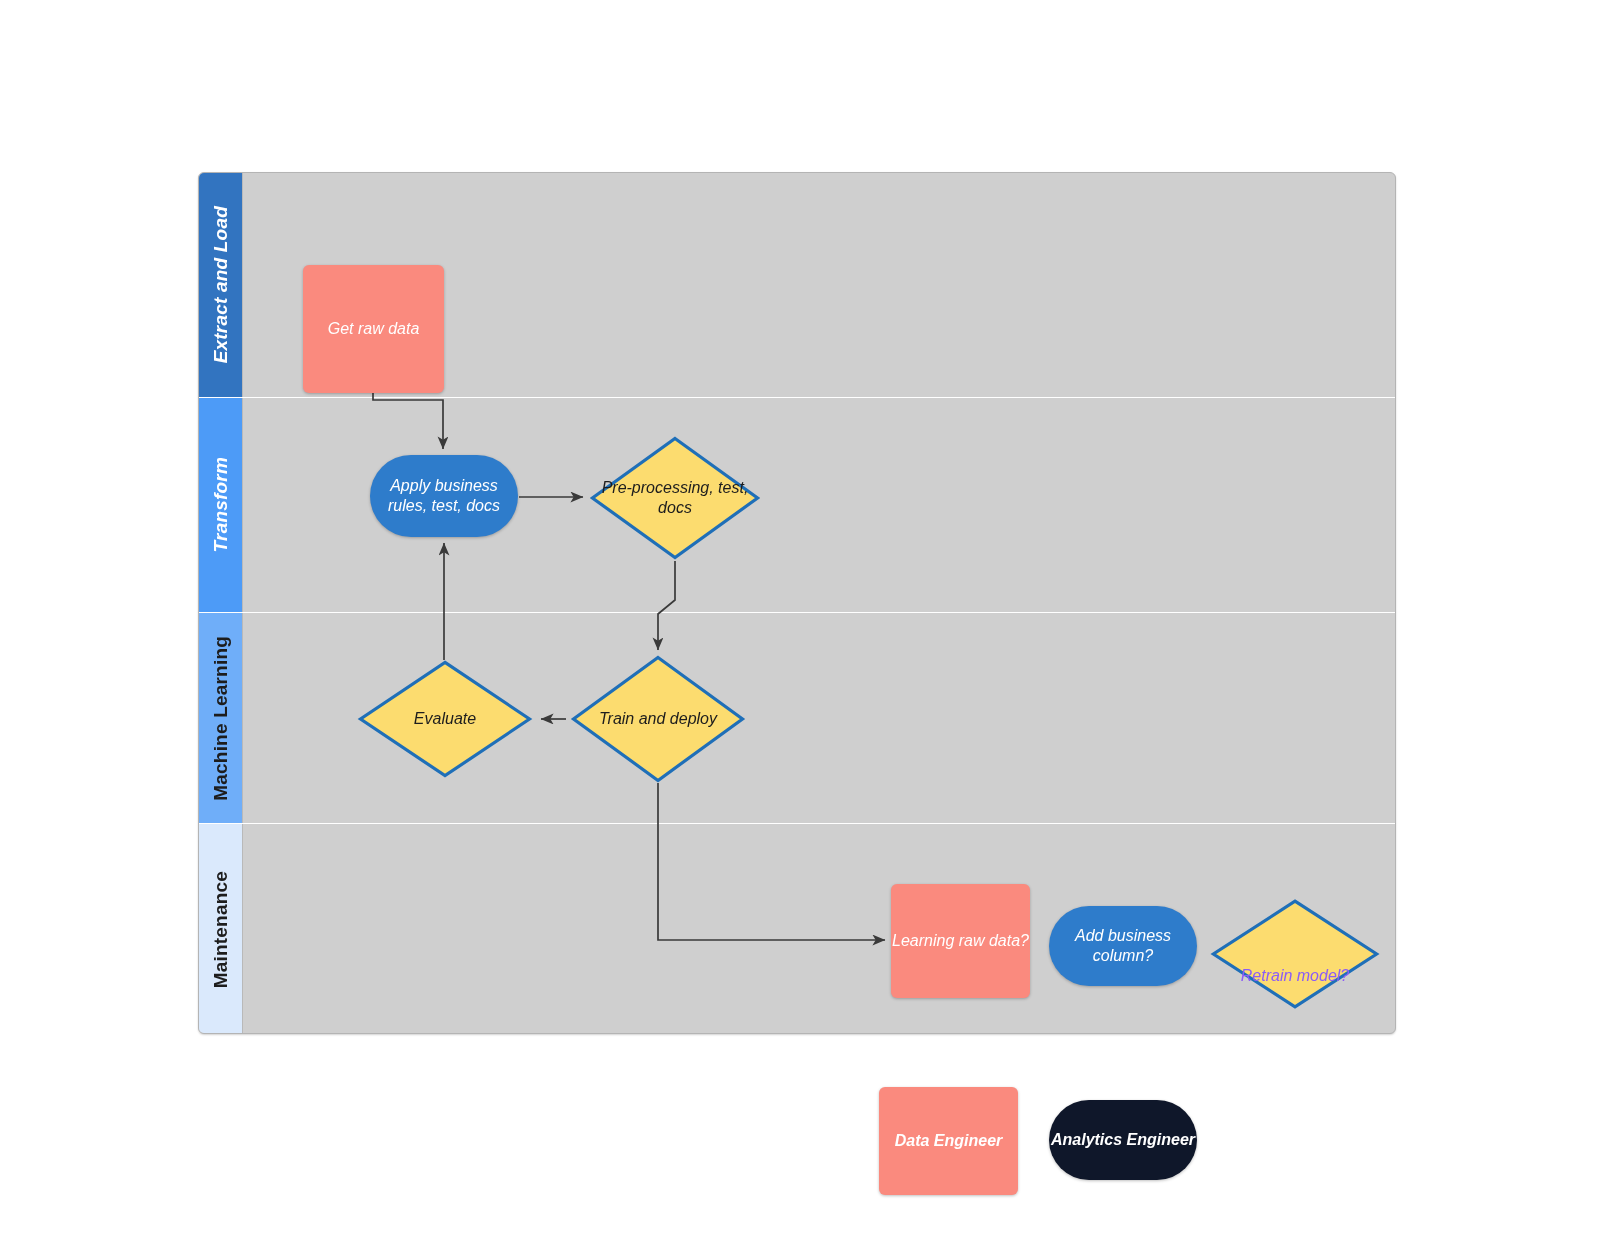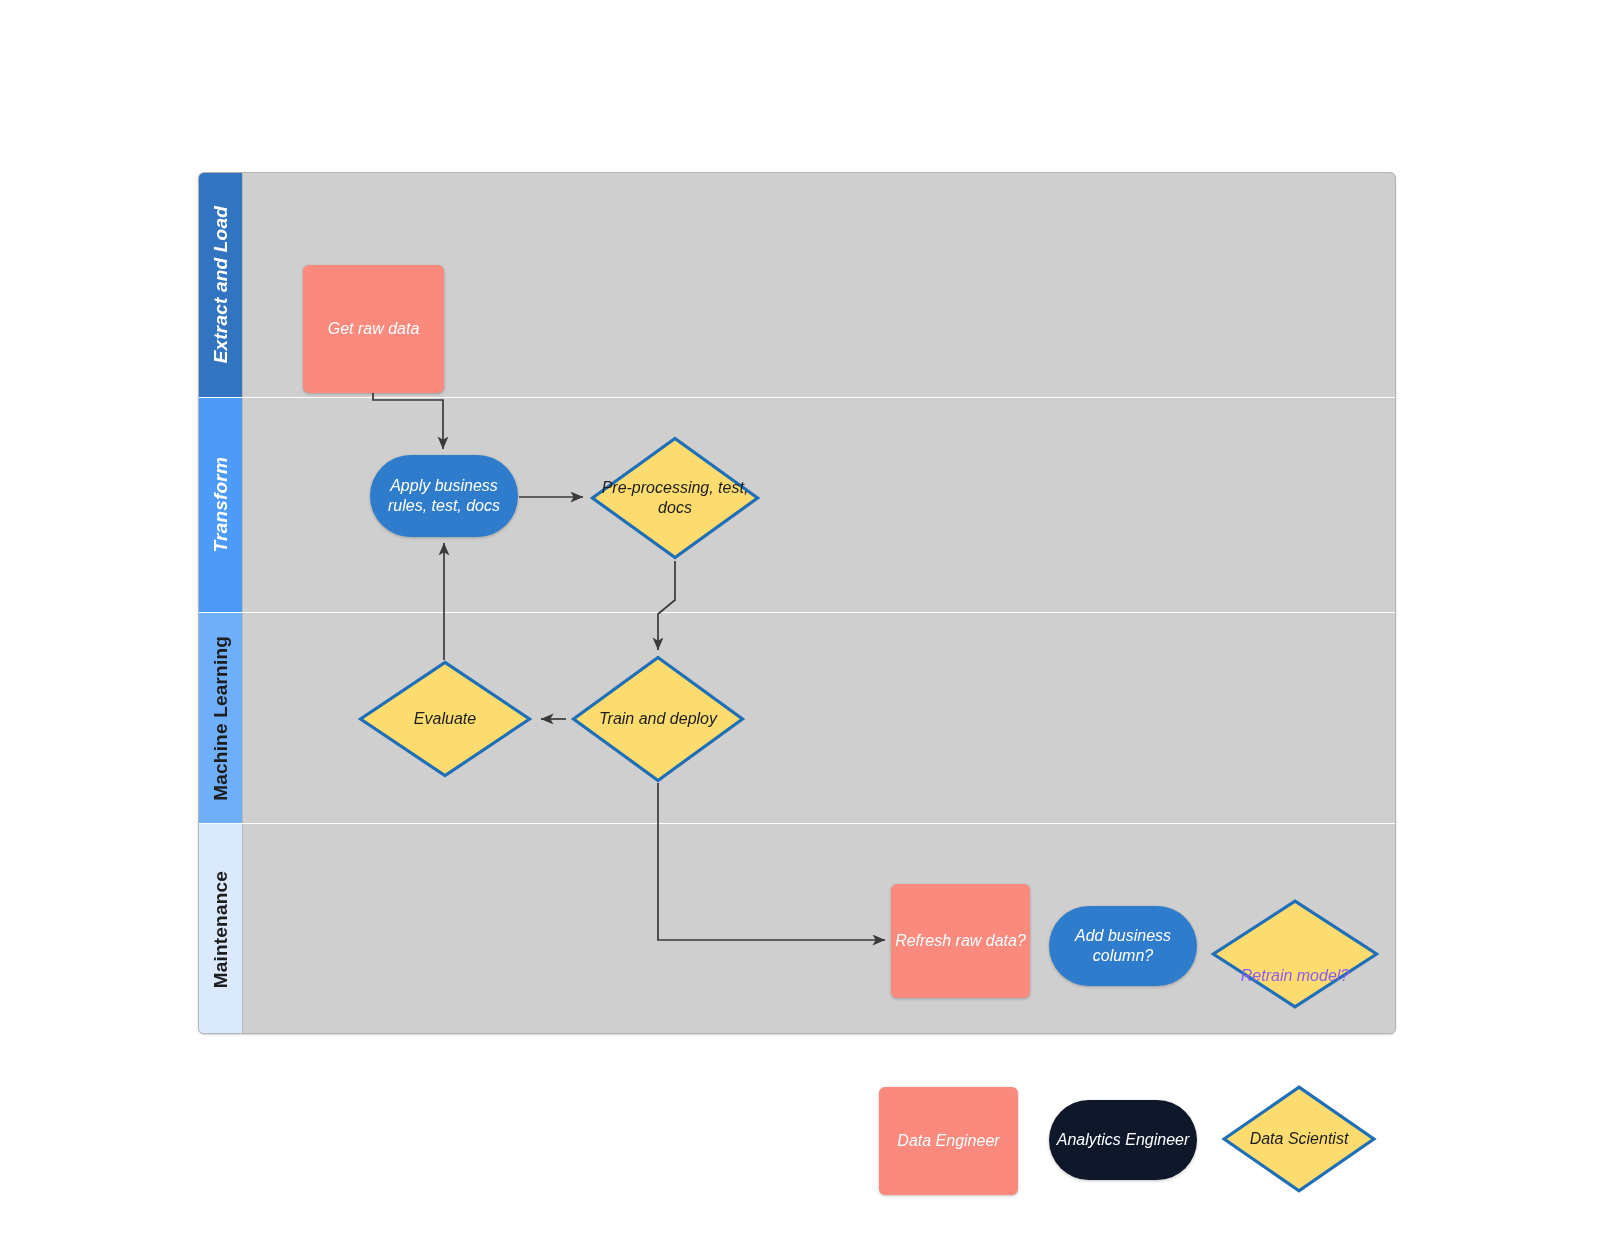"Refresh raw data?" span { text: Refresh -> Learning }
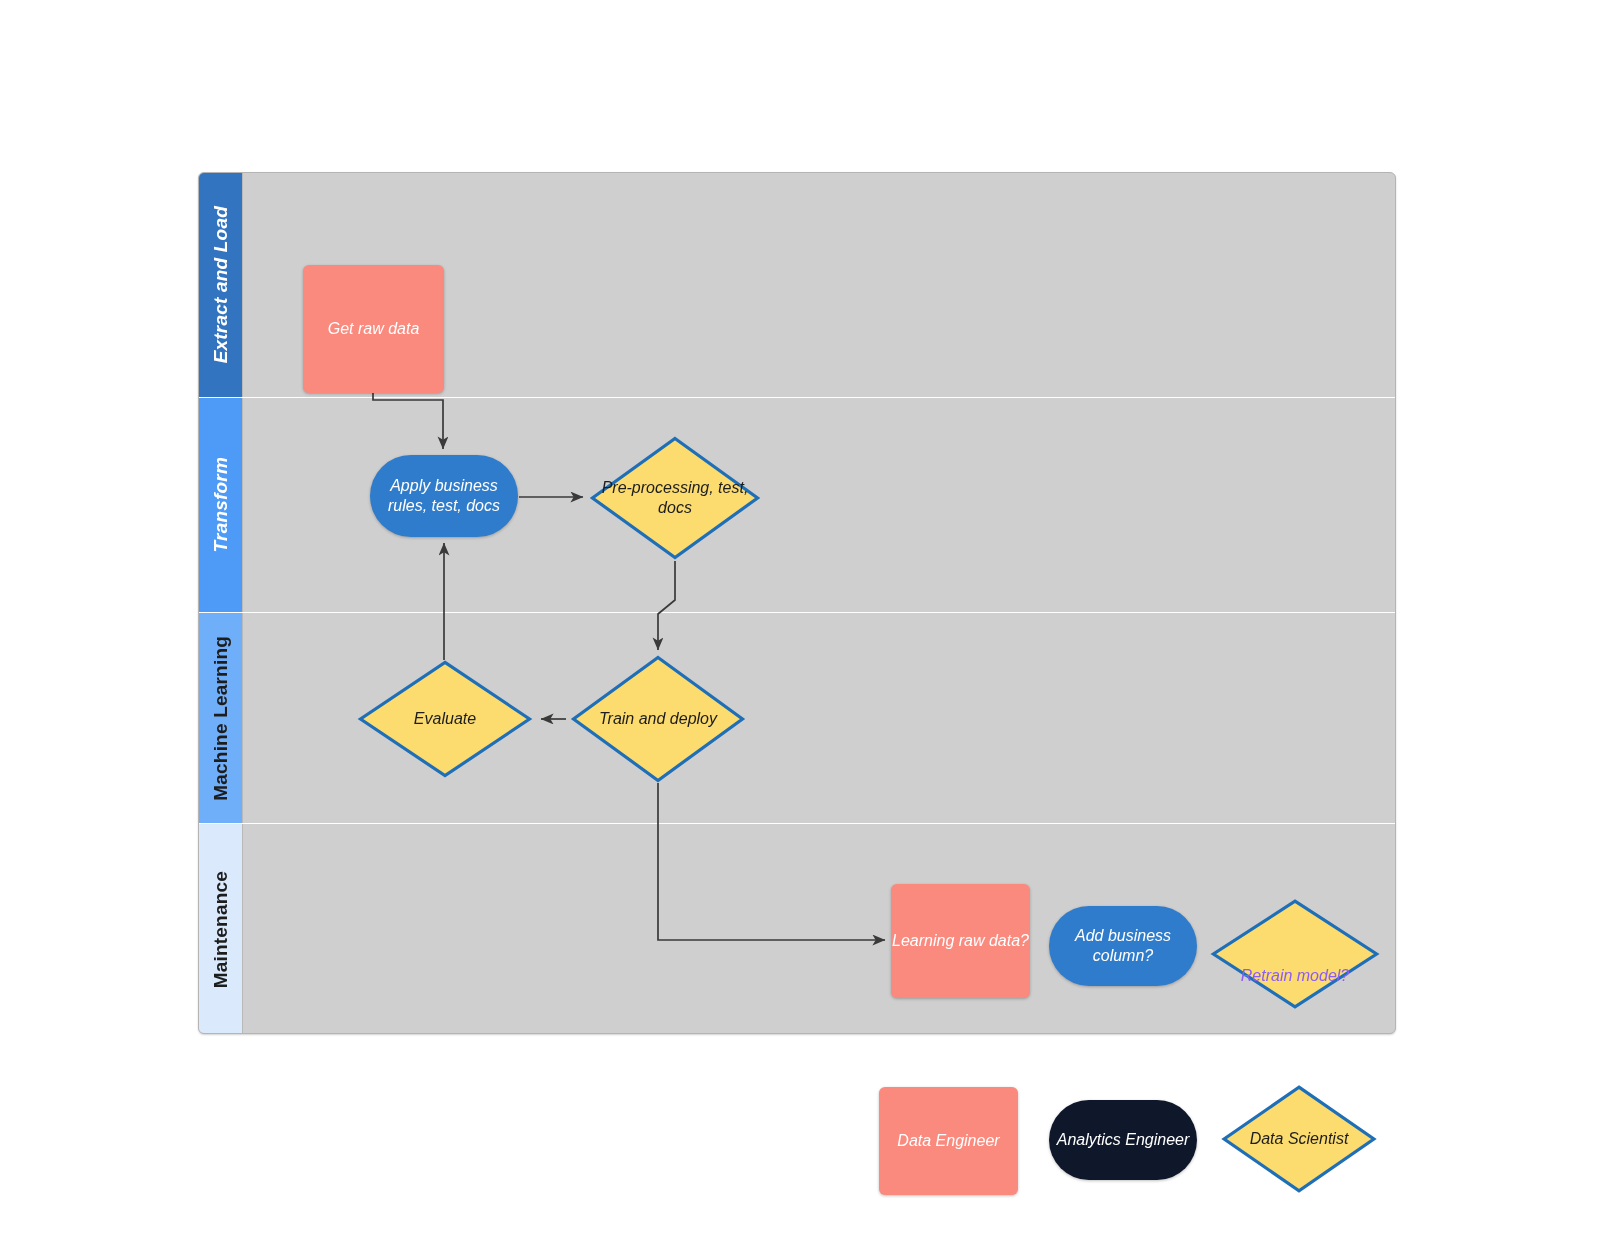"Data Engineer" .legend .node { font-weight: none -> bold }
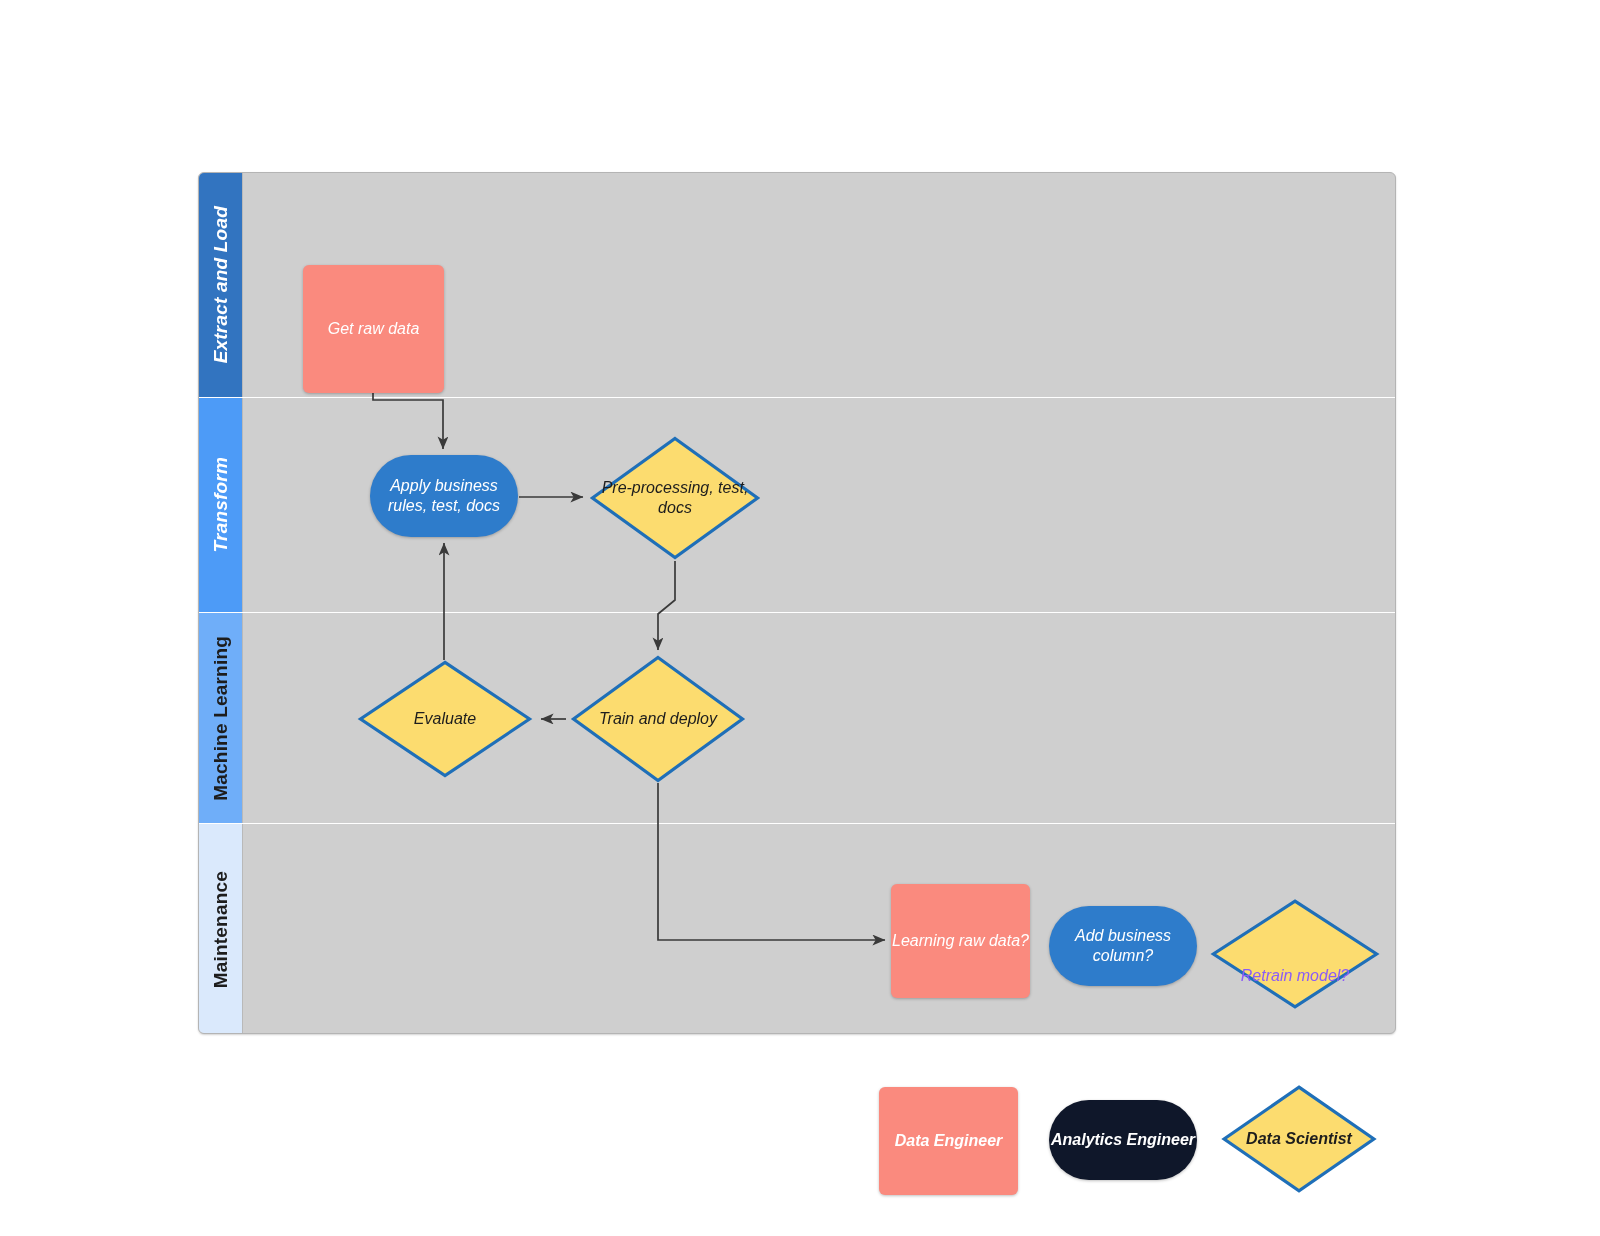"Data Scientist" div.node { html: <div> <svg> <polygon></polygon> </svg> <span>Data Scientist</span> </div> -> none }
